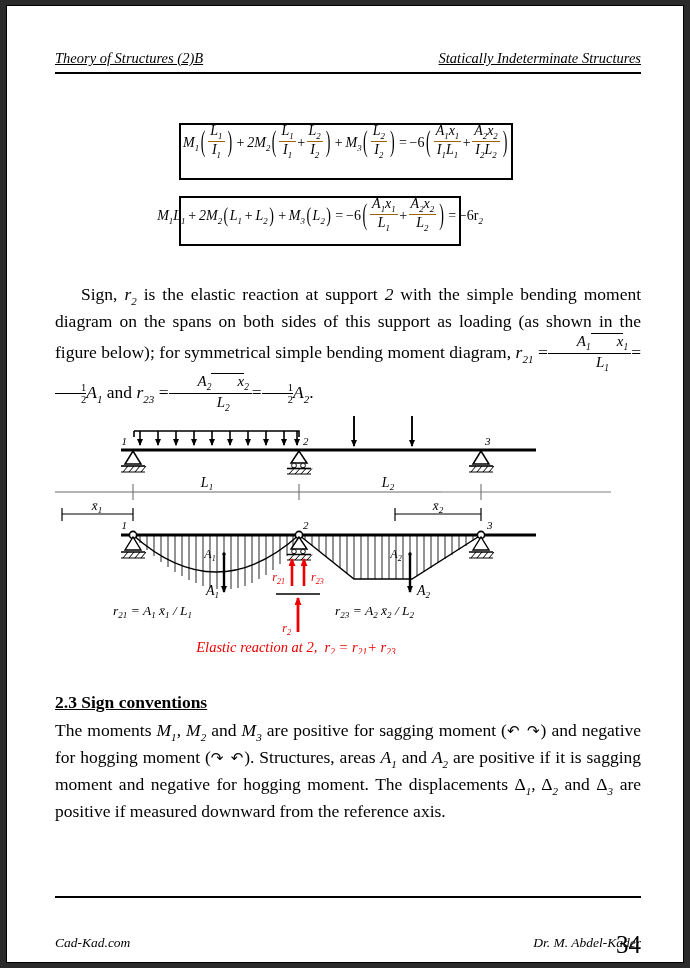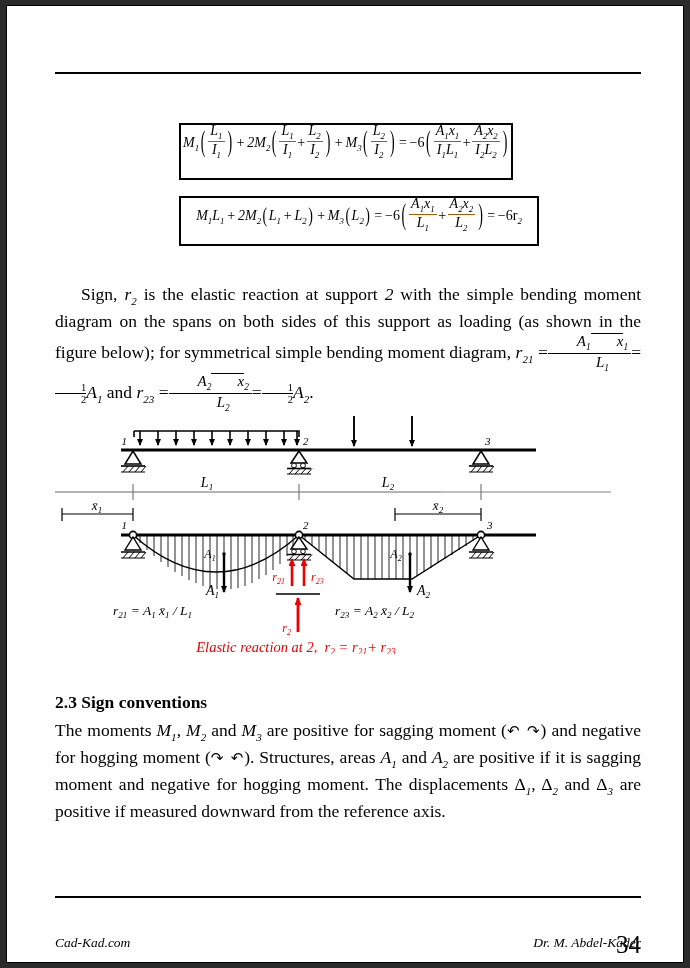"Theory of Structures (2)B" div.runhead { html: none -> <div> <span>Theory of Structures (2)B</span> <span>Statically Indeterminate Structures</span> </div> }
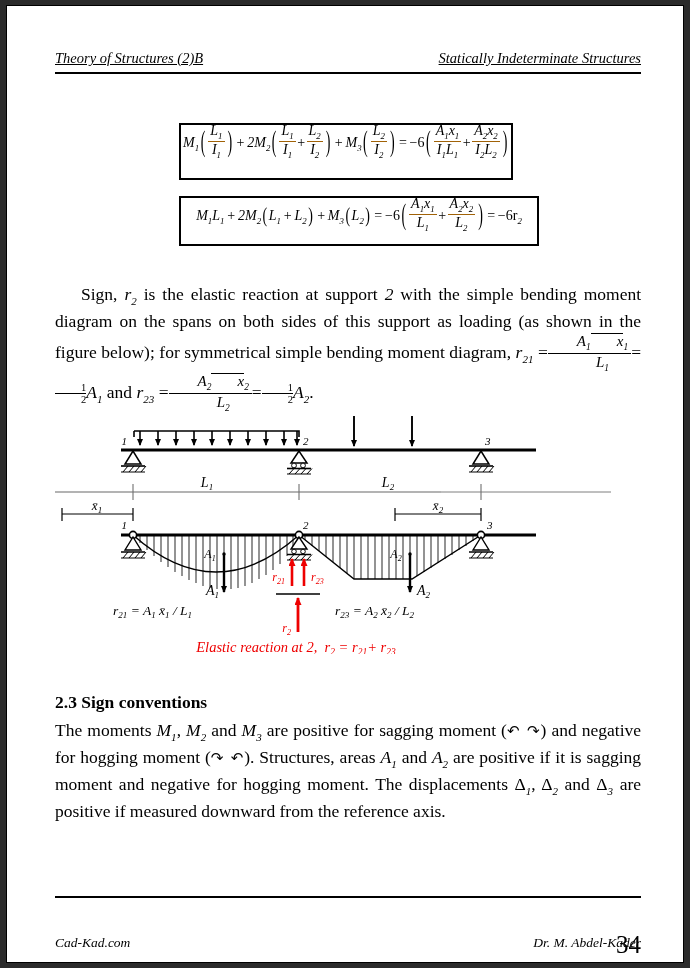"M1L1 + 2M2(L1 + L2)" #eqbox2 { width: 360px -> 282px }
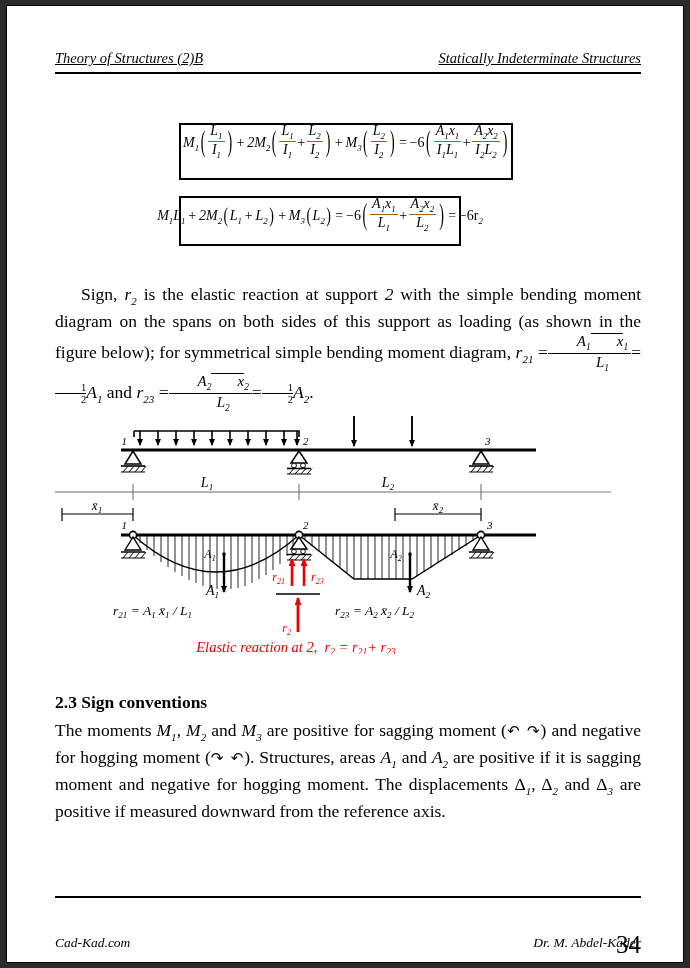"2.3 Sign conventions" #heading-sign { text-decoration: none -> underline }
